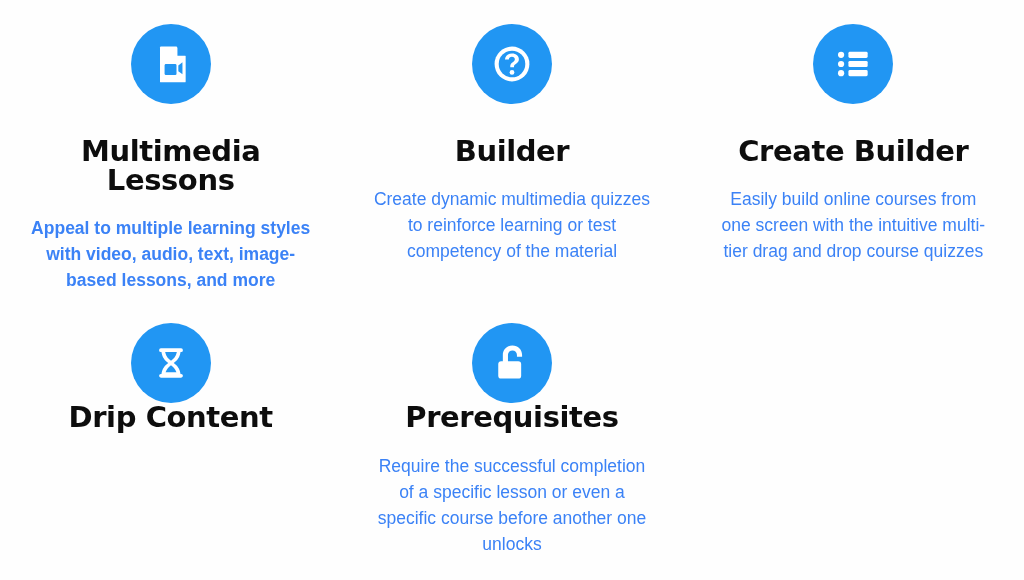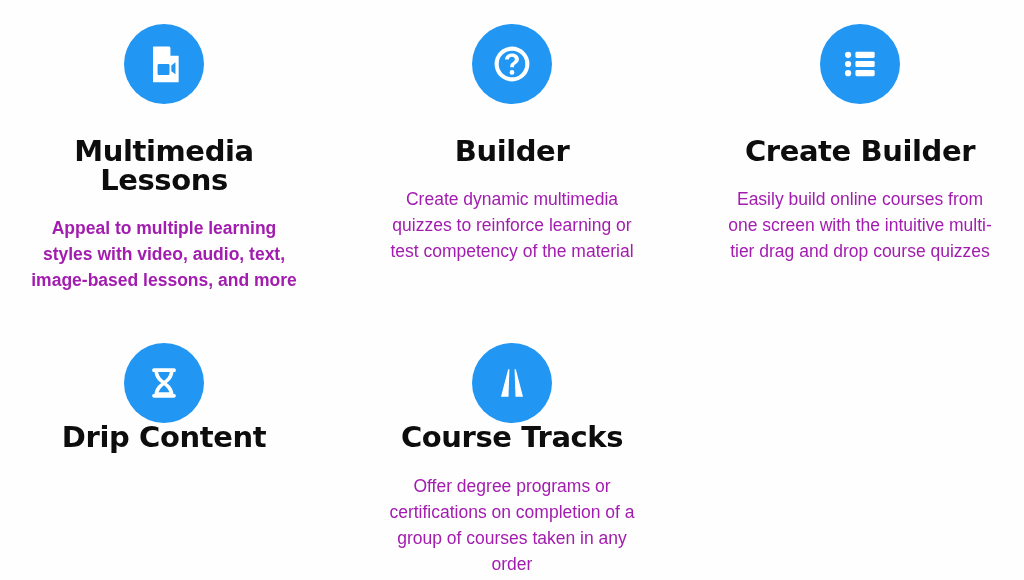"Multimedia Lessons" .feature-grid { gap: 20px -> none }
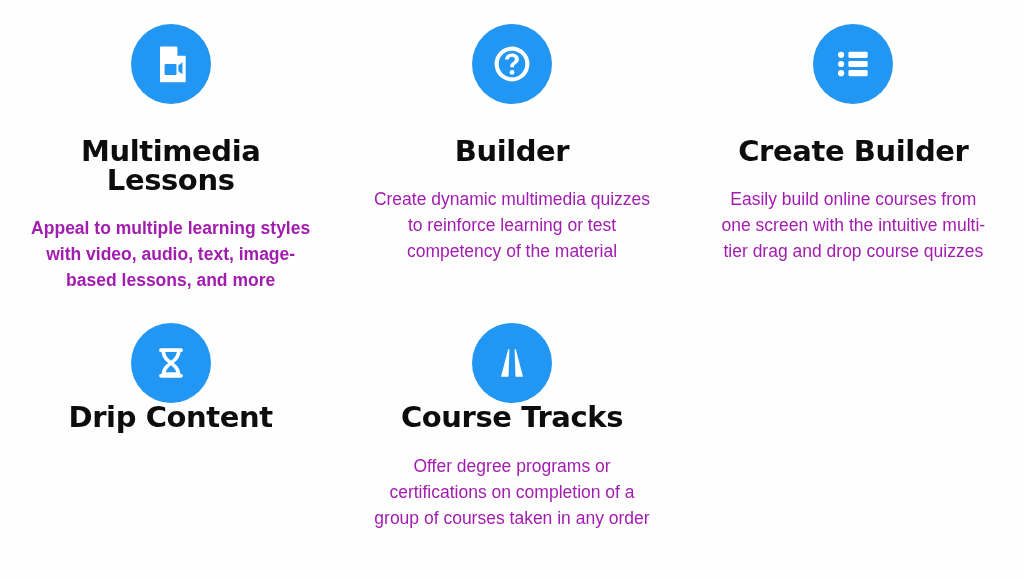"Create dynamic multimedia quizzes to" .feature-desc { color: #a21caf -> #3b82f6 }
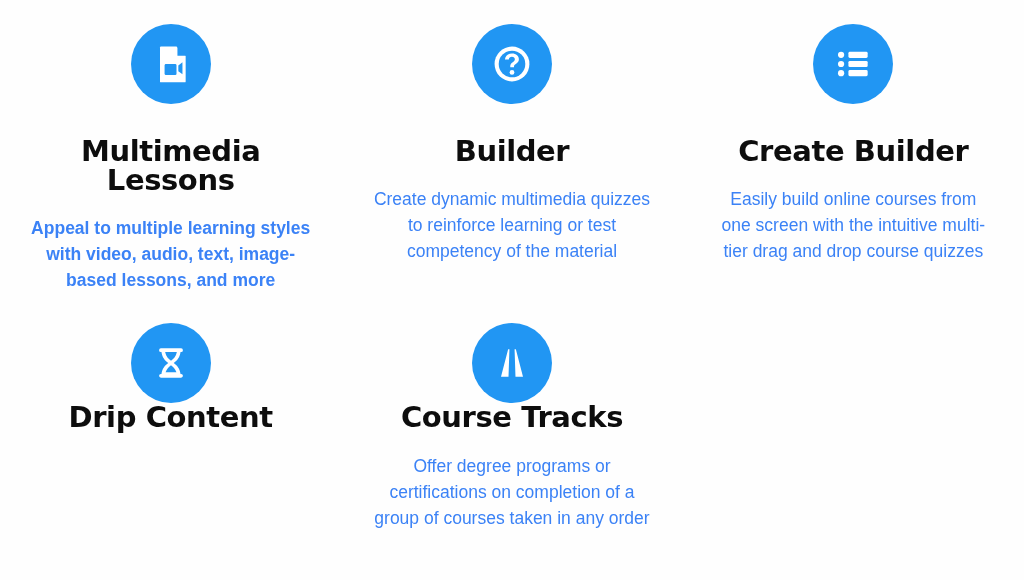"Prerequisites" div.feature-card { html: none -> <div> <div> <svg> <path></path> <rect></rect> </svg> </div> <h2>Prerequisites</h2> <p>Require the successful completion of a specific lesson or even a specific course before another one unlocks</p> </div> }
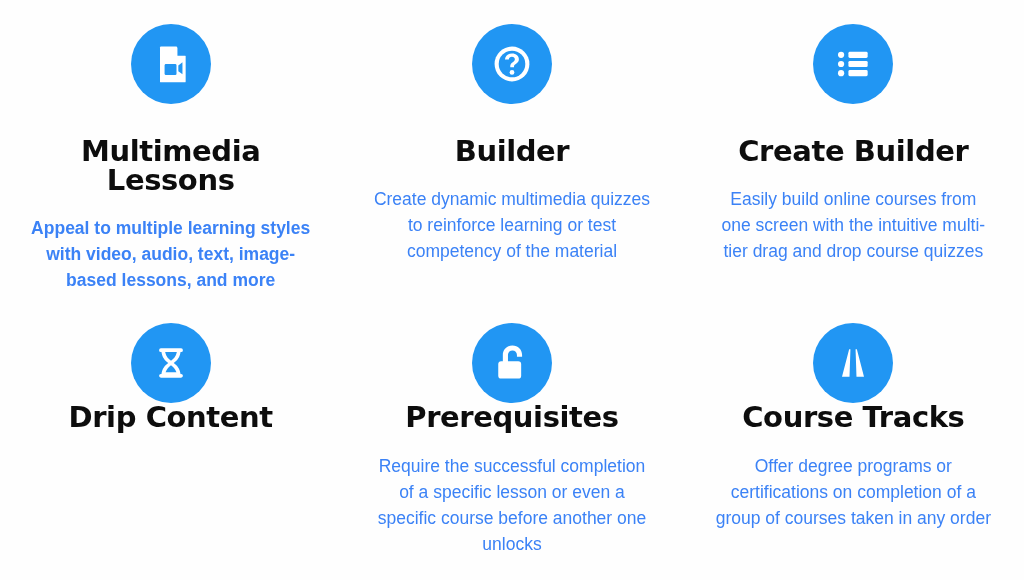"Course Tracks" div.feature-card { html: <div> <div> <svg> <path></path> <rect></rect> <rect></rect> <rect></rect> <rect></rect> </svg> </div> <h2>Course Tracks</h2> <p>Offer degree programs or certifications on completion of a group of courses taken in any order</p> </div> -> none }
